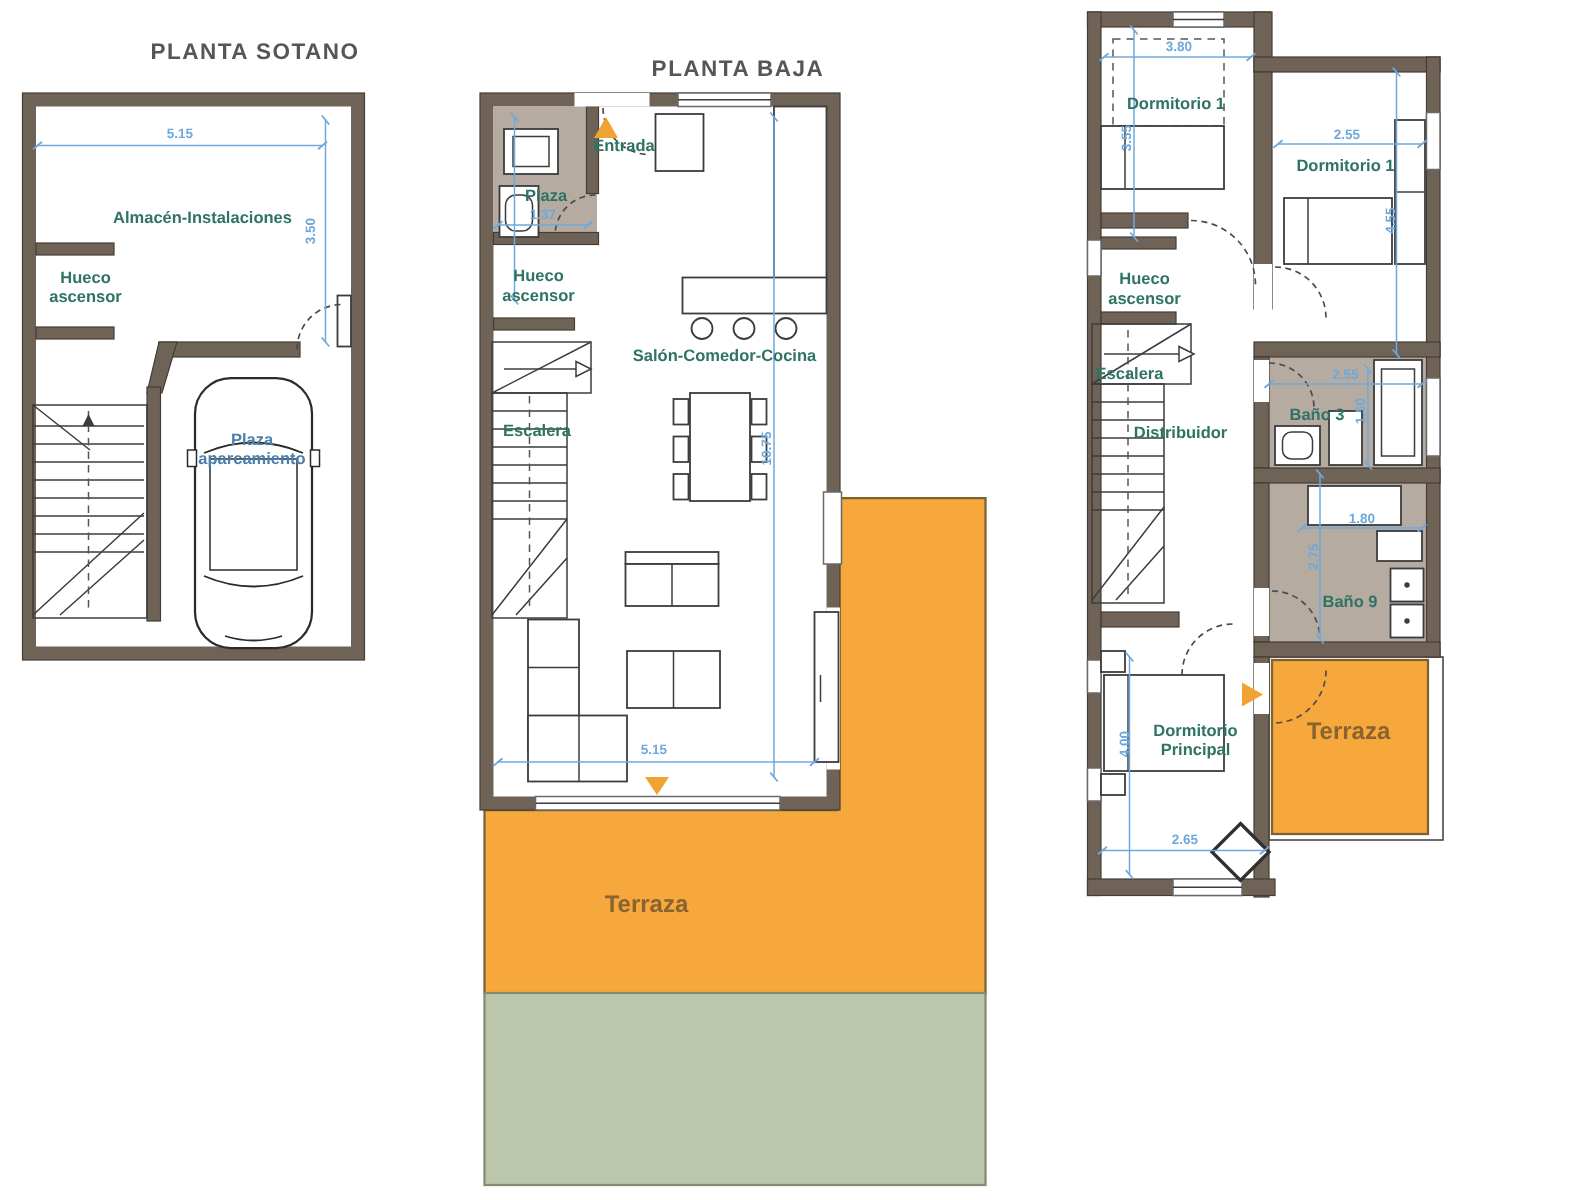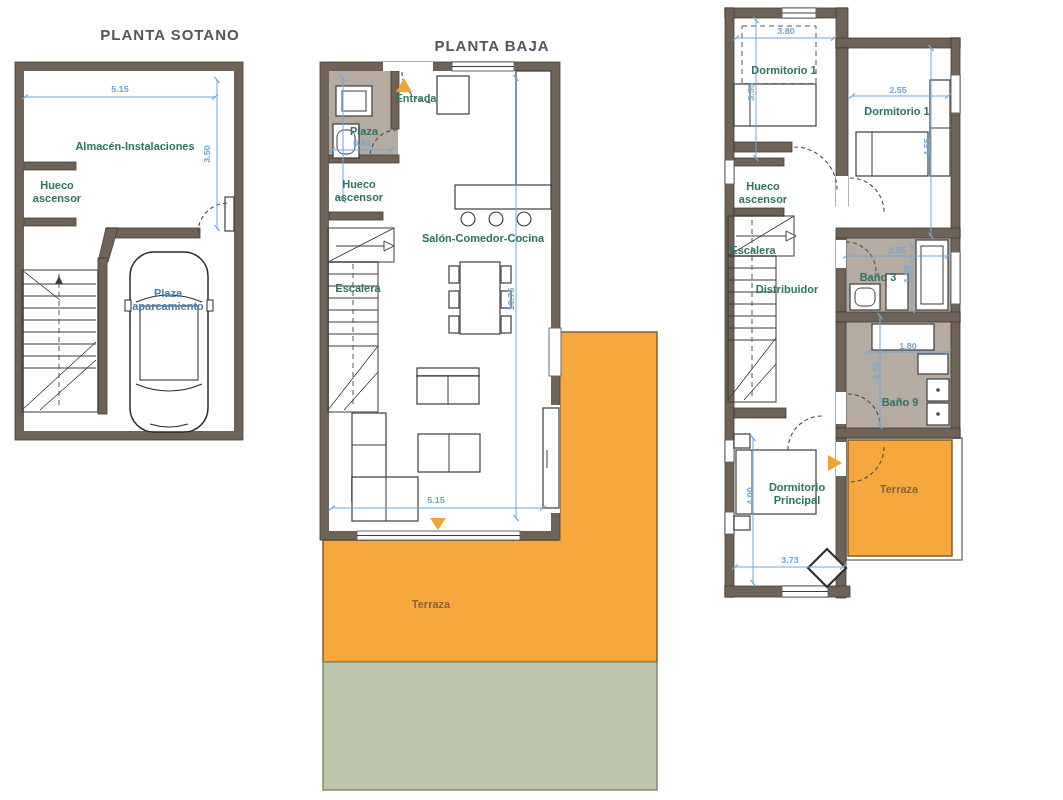"0.84" div.lbl { text: 0.84 -> 1.37 }
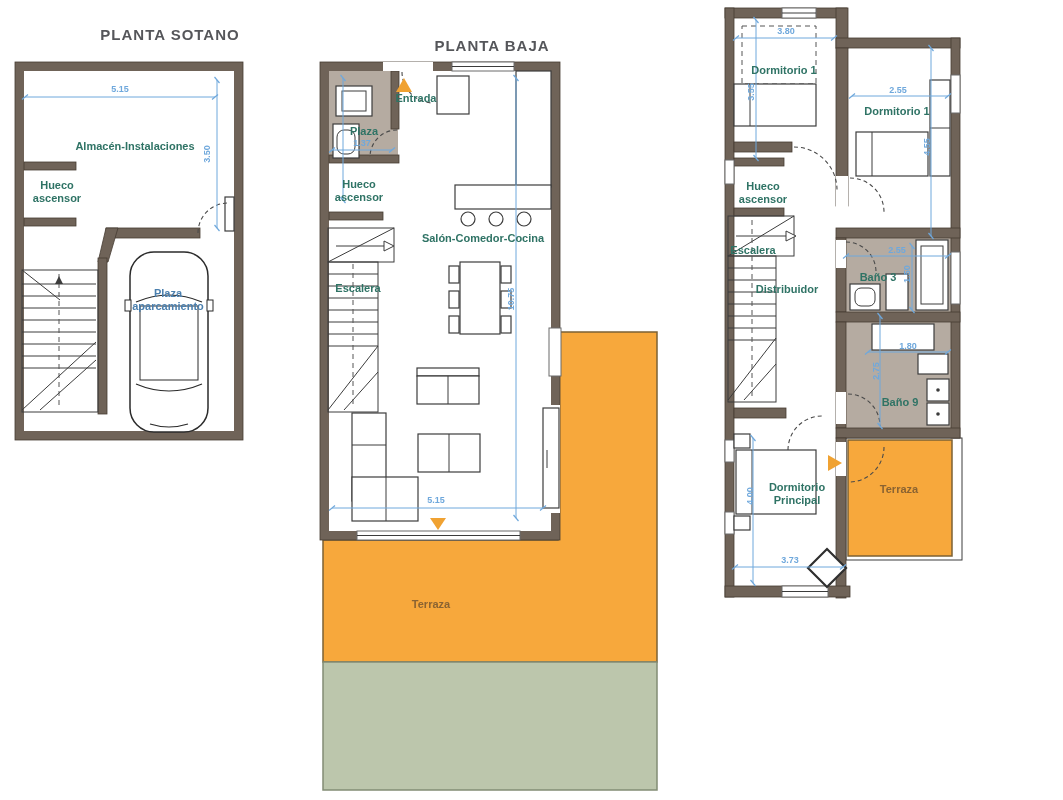"Terraza" .terrl { font-size: 11px -> 16px }
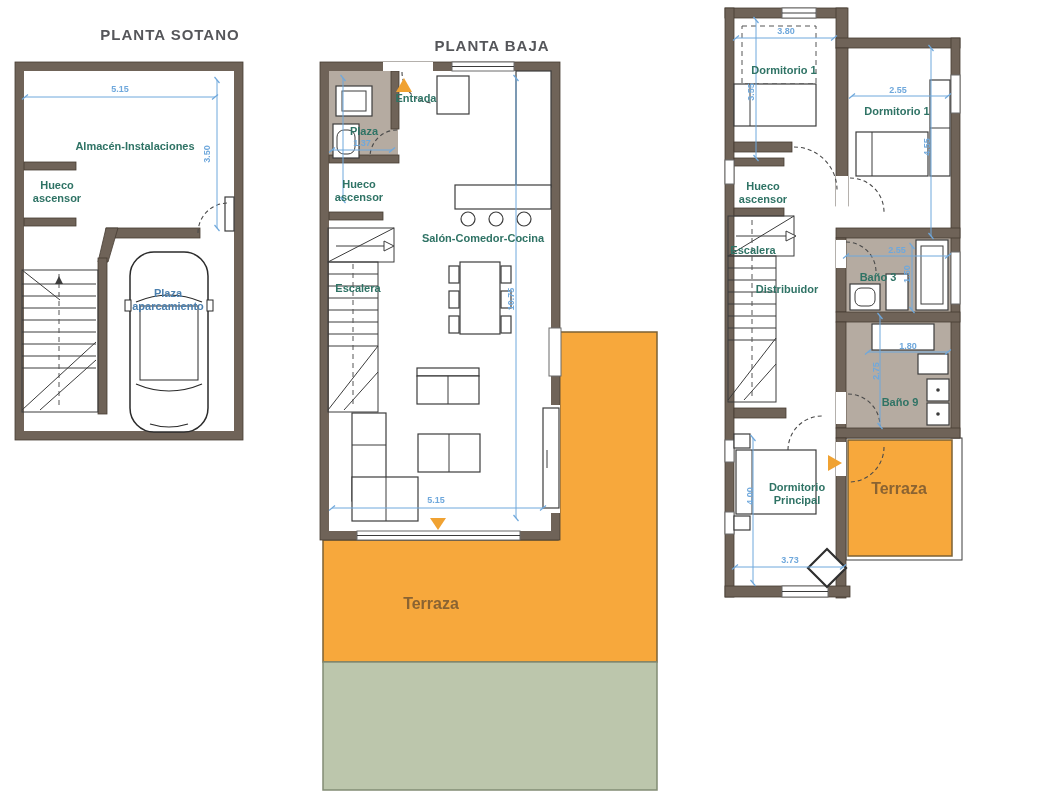"3.73" div.lbl { text: 3.73 -> 2.65 }
